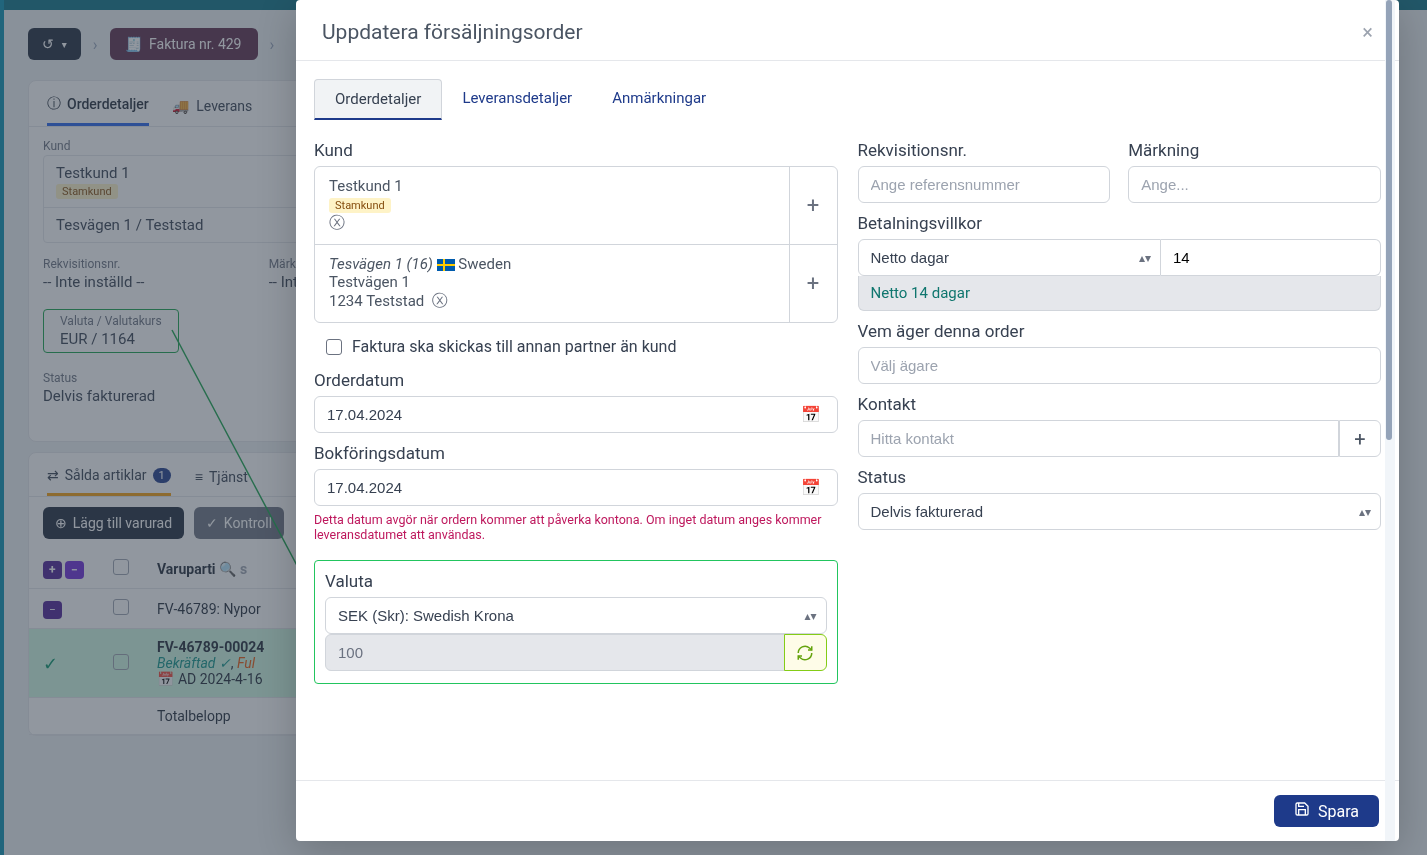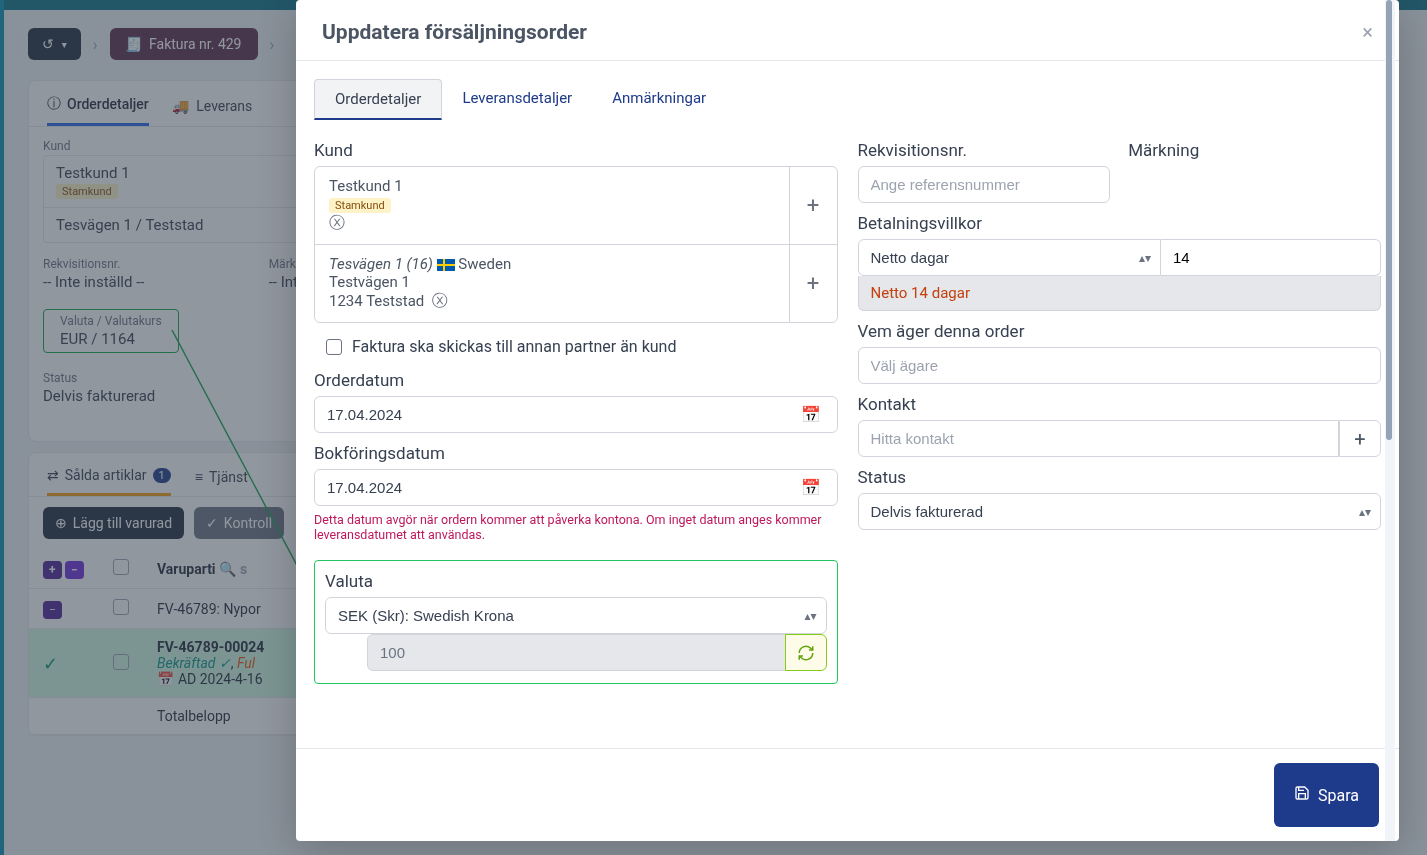"Uppdatera försäljningsorder" .modal-title { font-weight: 700 -> 400 }
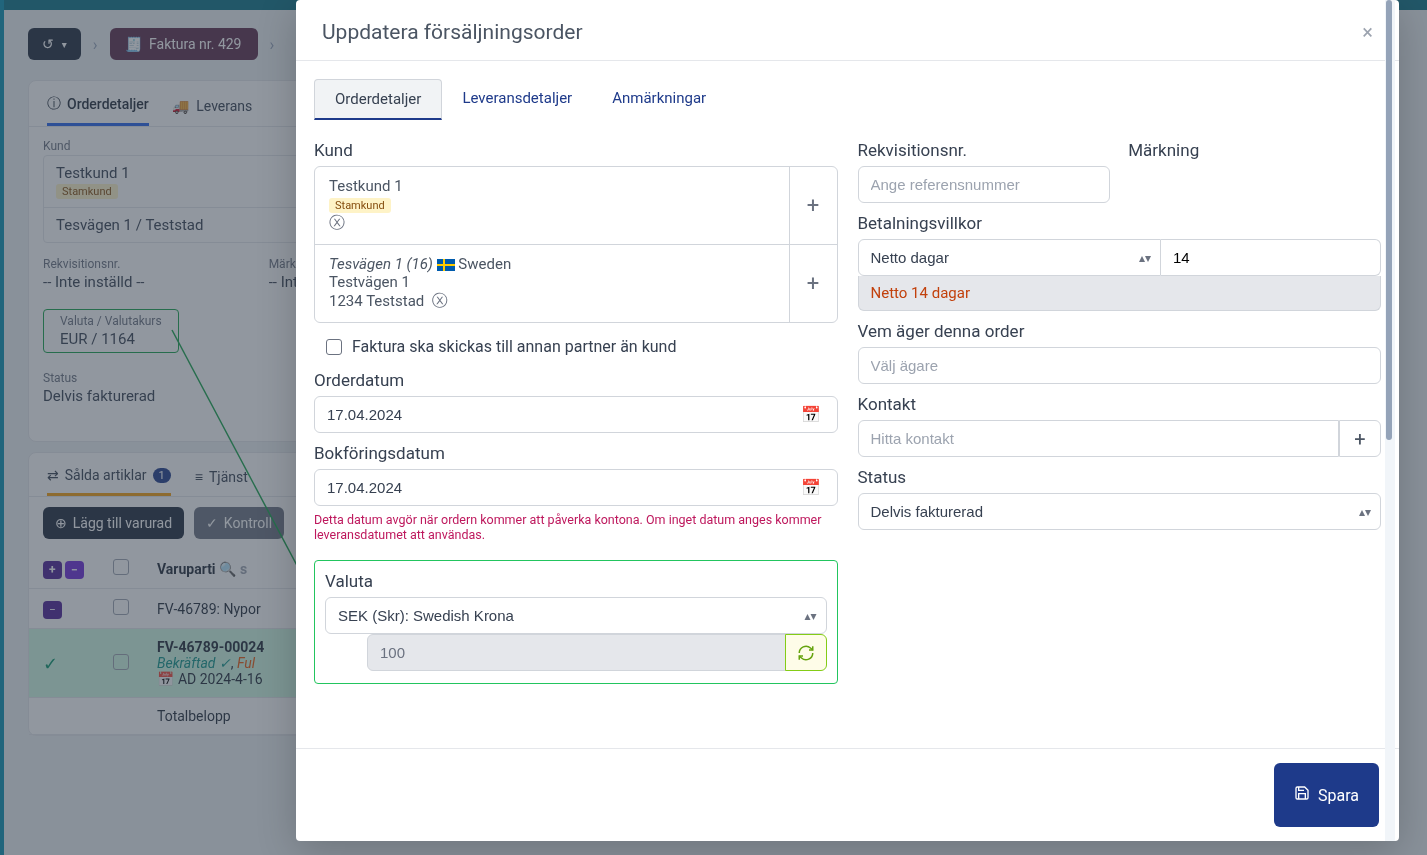"Ange..." input.inp { html: none -> <input> }
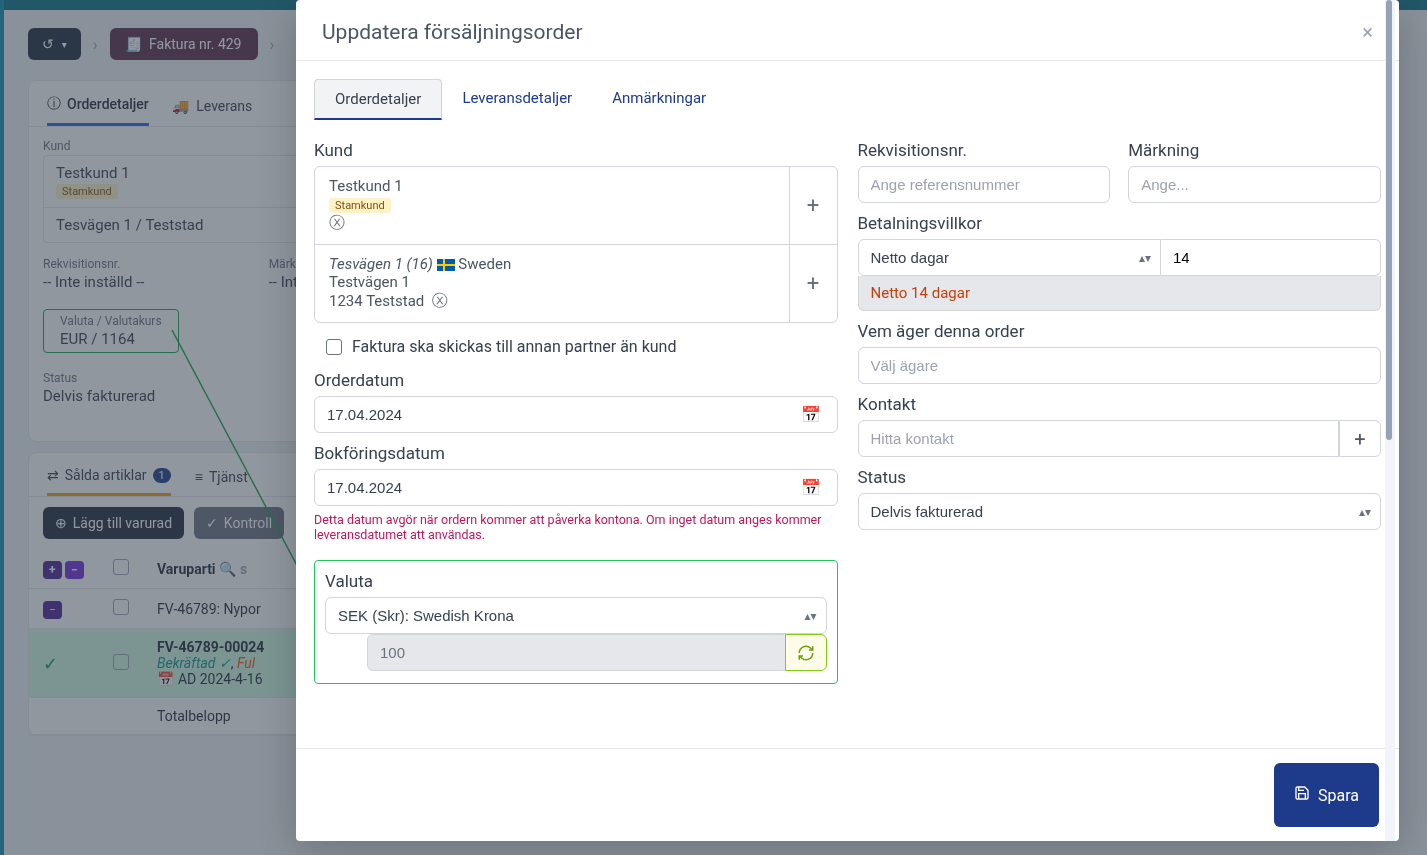"Netto 14 dagar" .pay-help { color: #c2410c -> #0f766e }
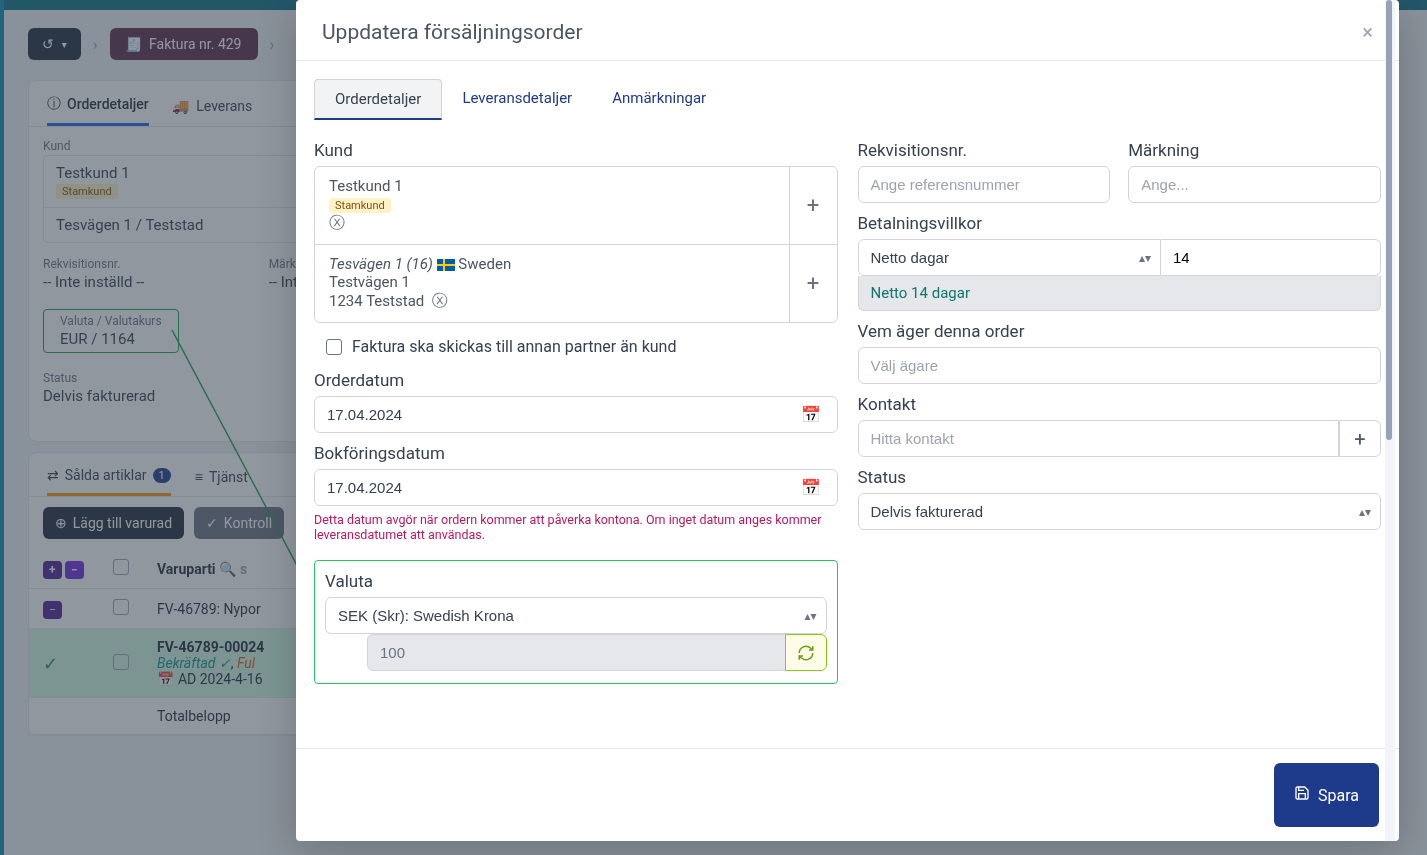"100" .rate-row { margin-left: 42px -> none }
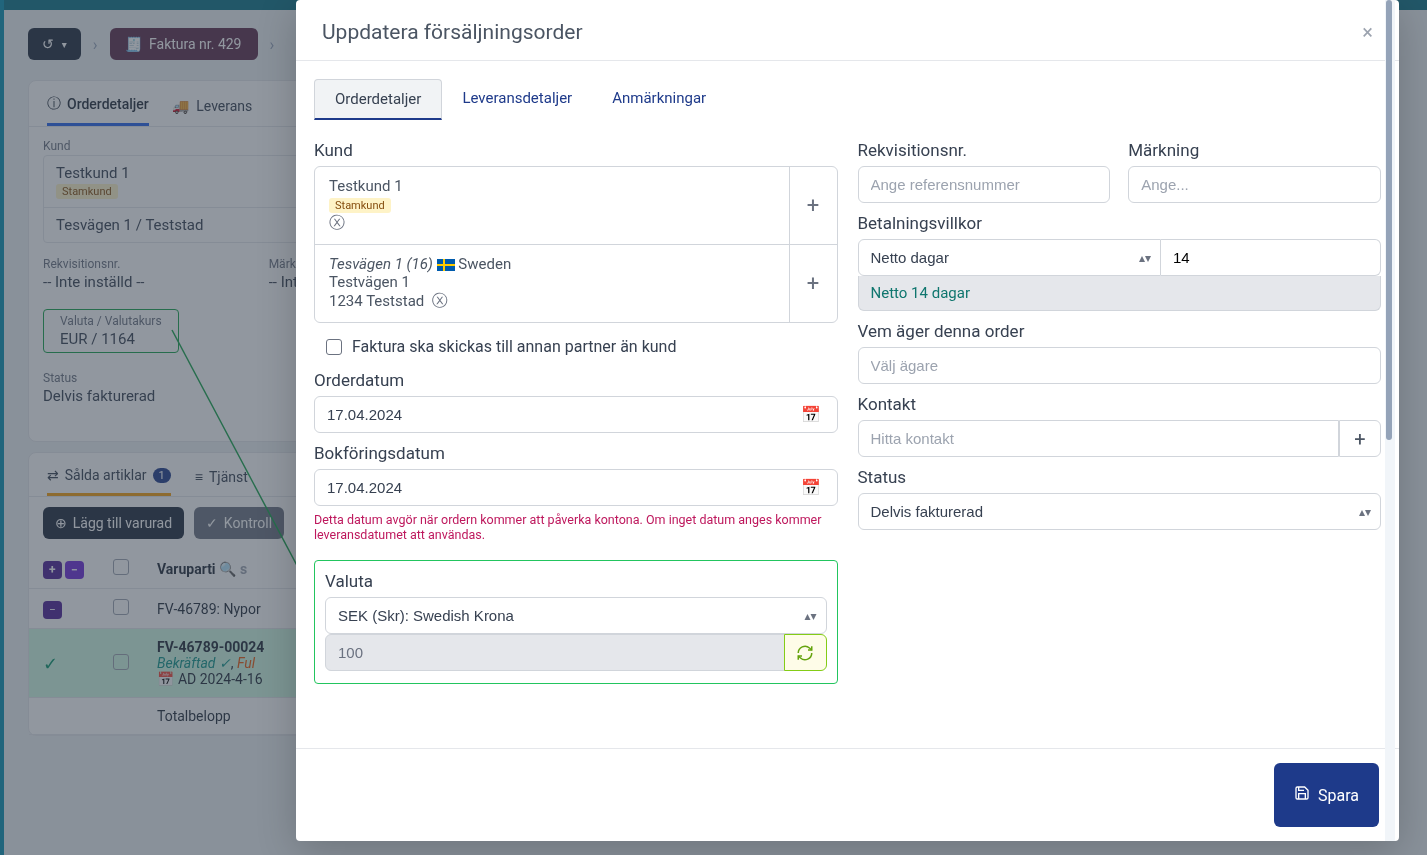"Spara" .save-btn { padding: 22px 20px -> 6px 20px }
